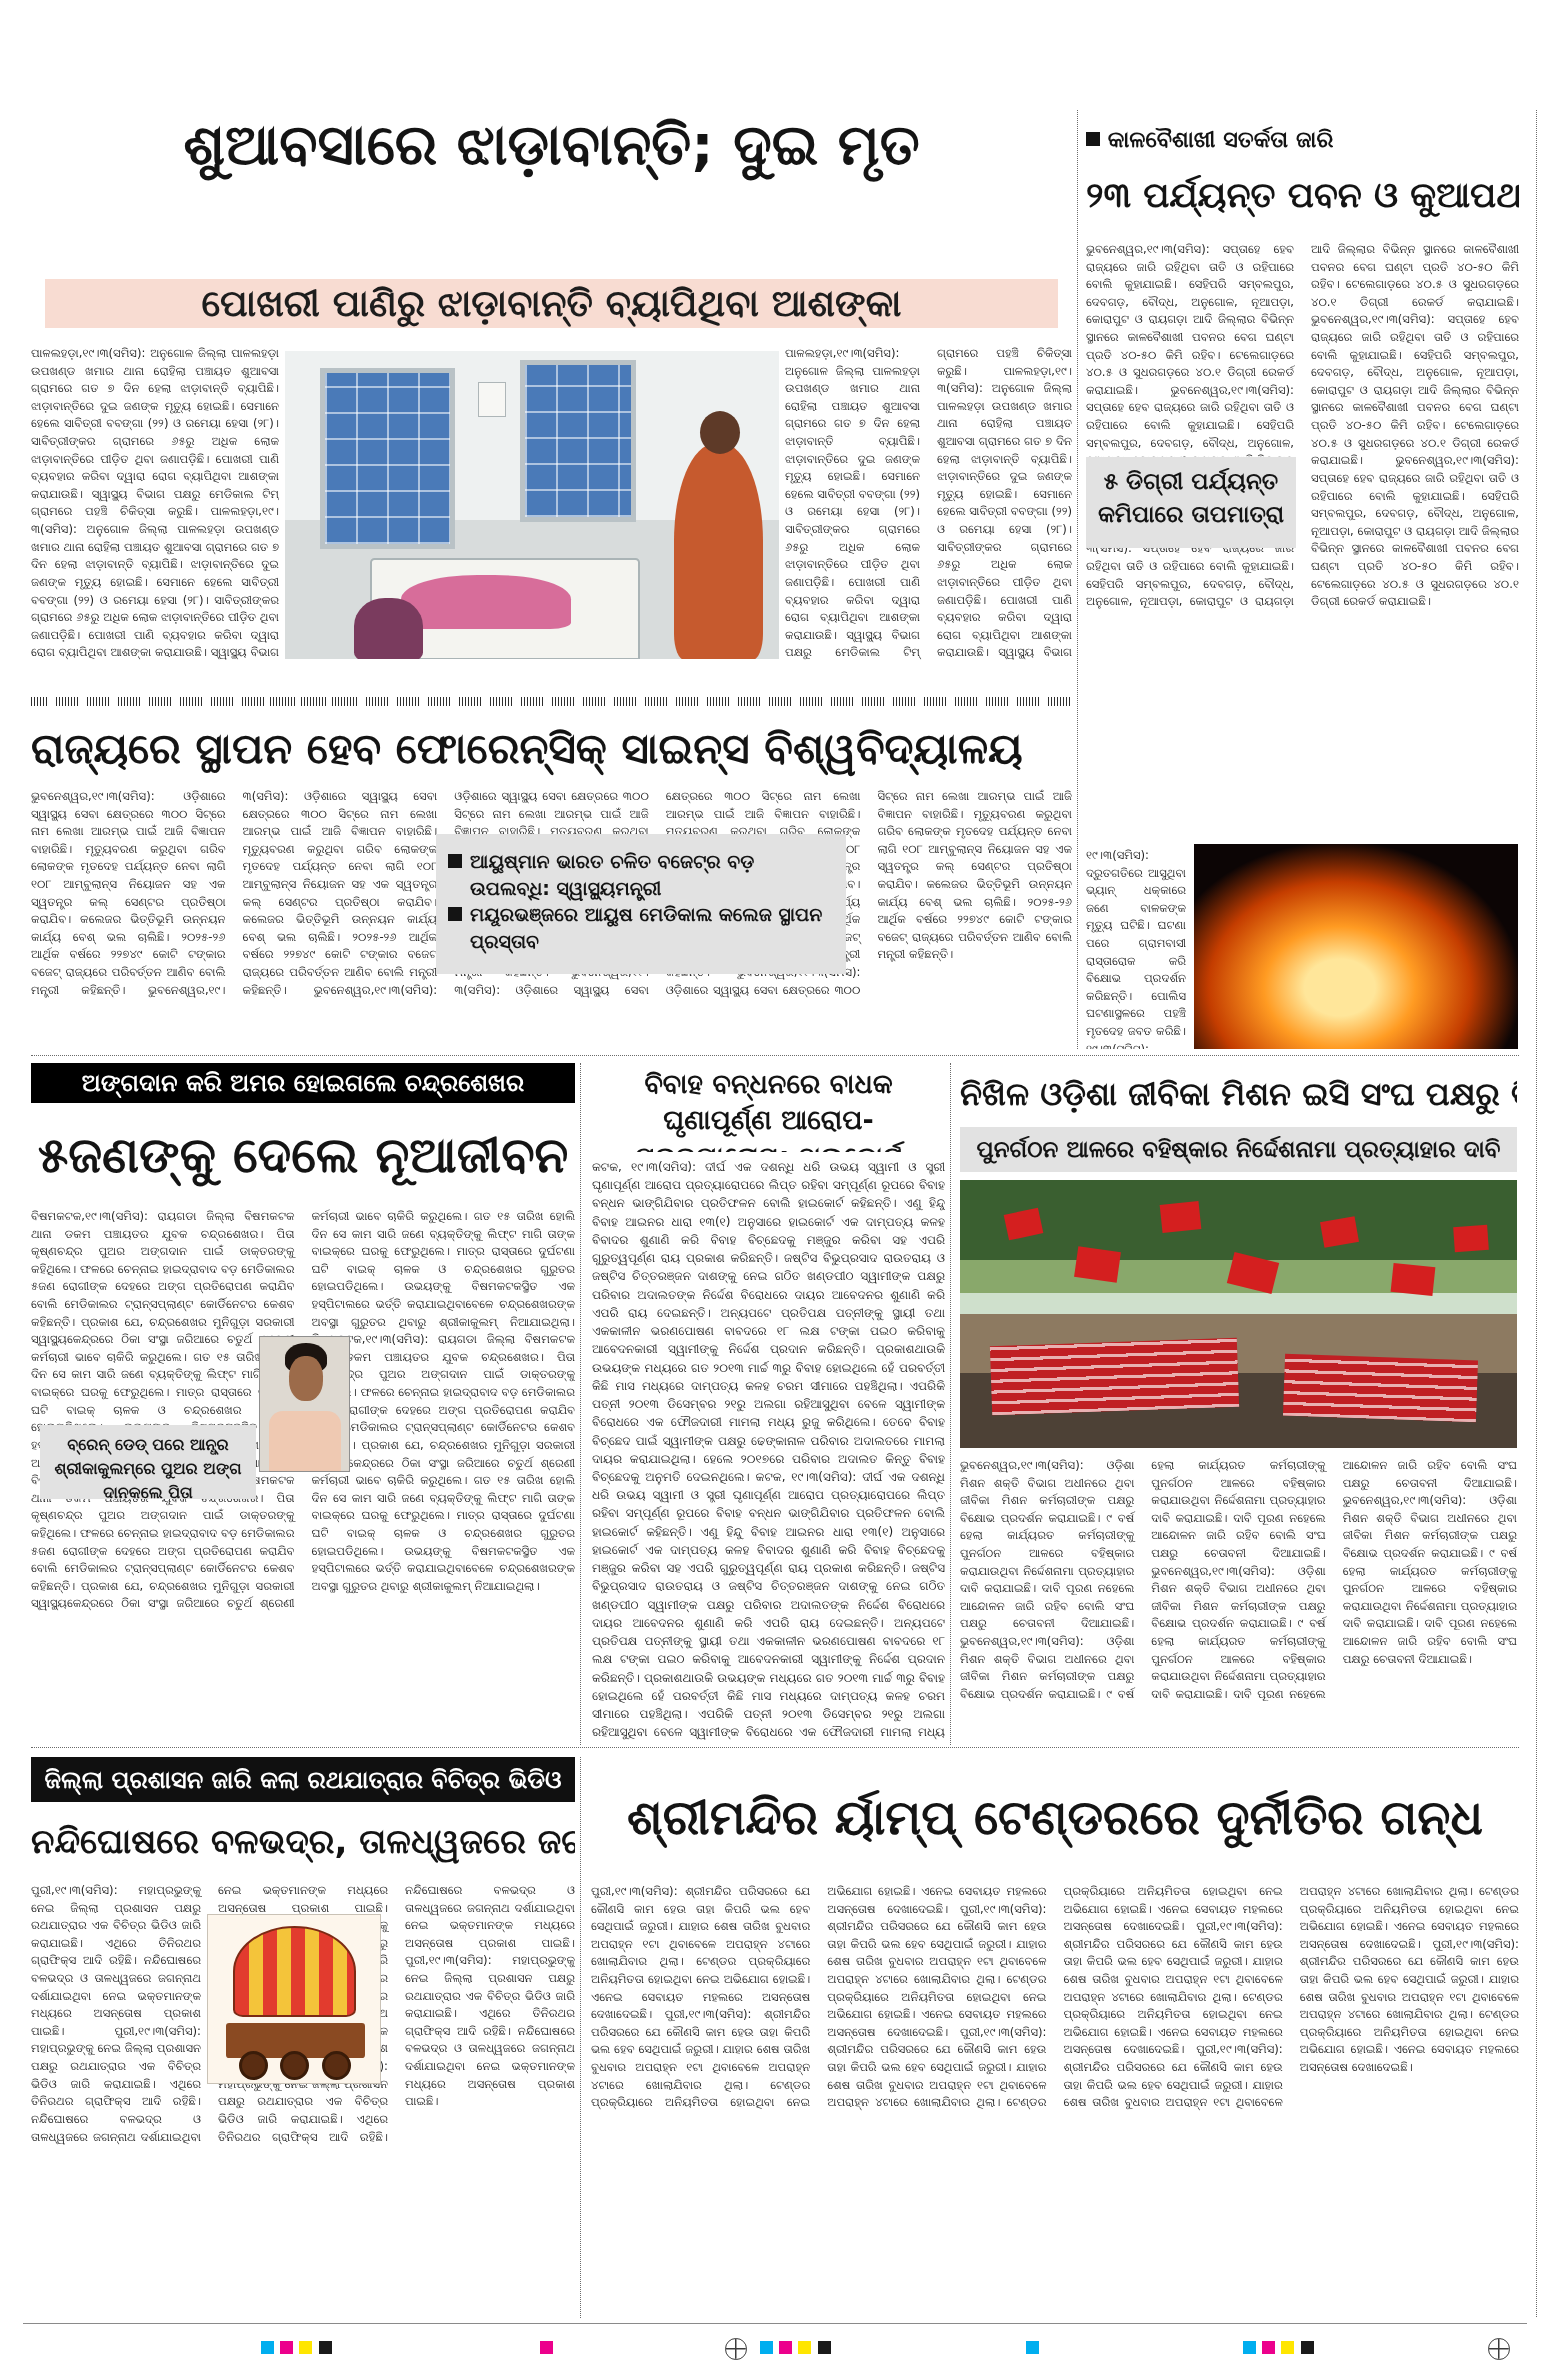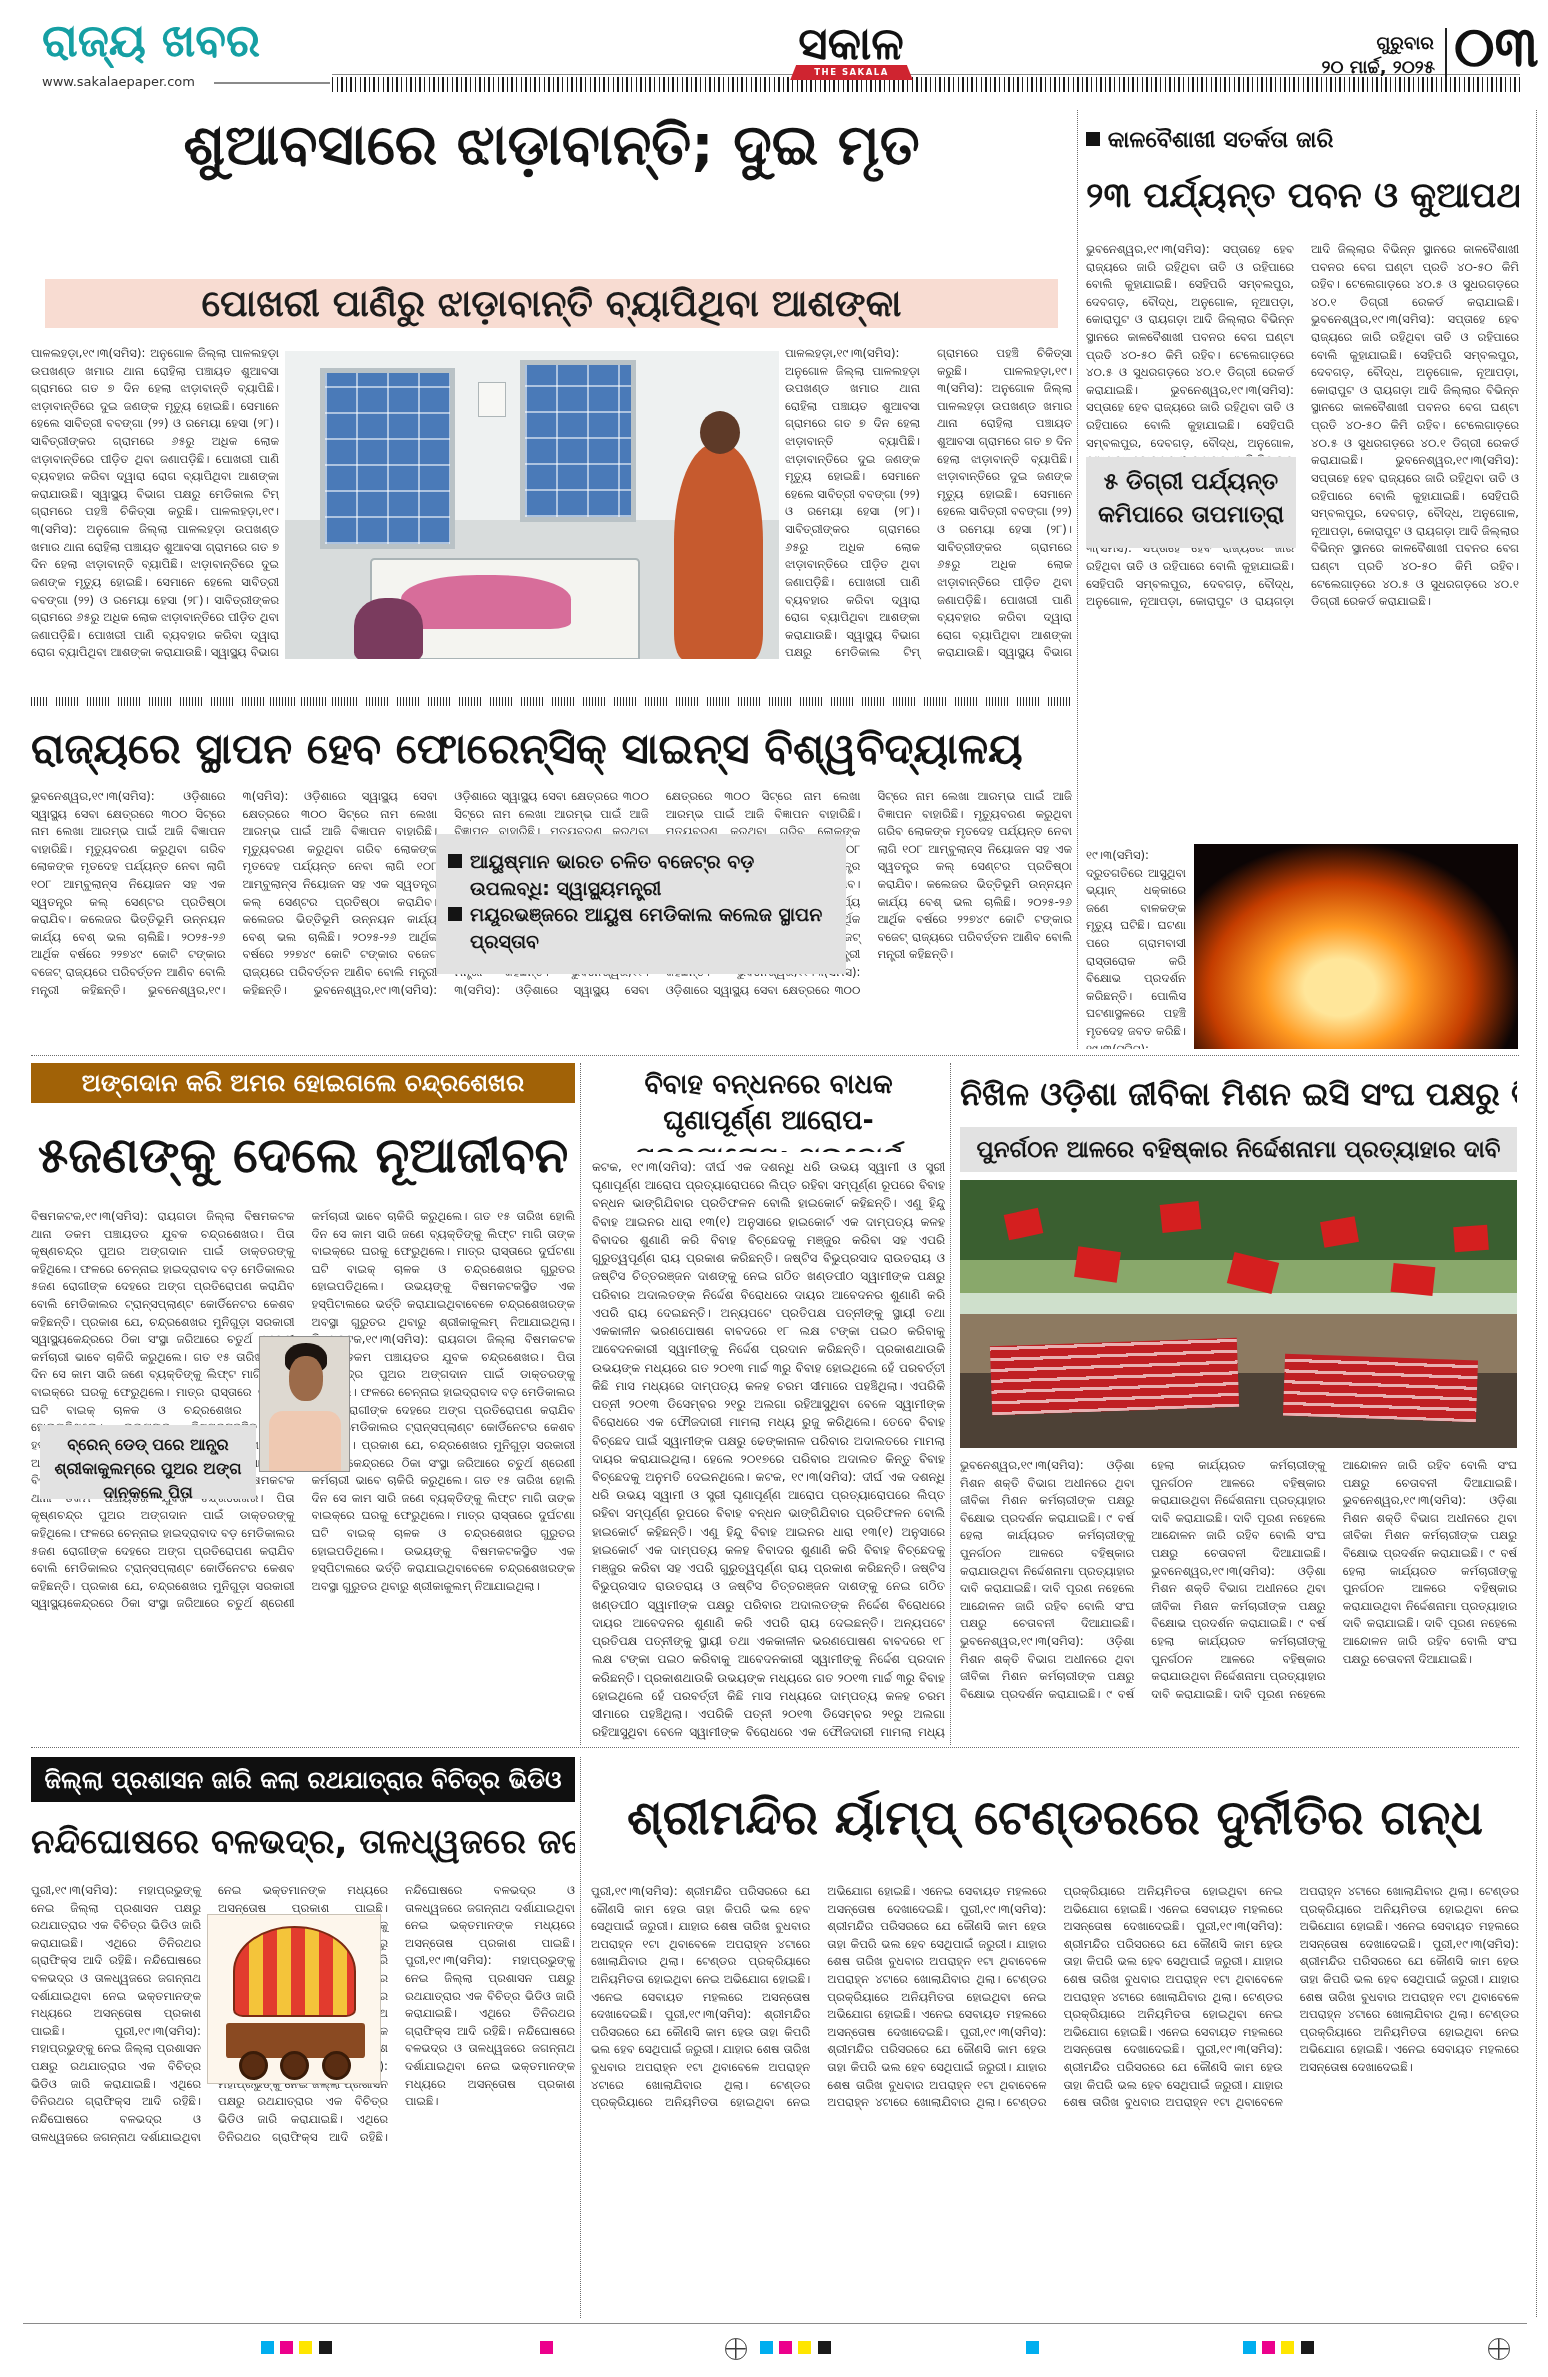"ରାଜ୍ୟ ଖବର" div.abs { html: <div> <div>ରାଜ୍ୟ ଖବର</div> <div>www.sakalaepaper.com</div> <div></div> <div></div> <div></div> <div>ସକାଳ</div> <div>THE SAKALA</div> <div>ଗୁରୁବାର</div> <div>୨୦ ମାର୍ଚ୍ଚ, ୨୦୨୫</div> <div></div> <div>୦୩</div> </div> -> none }
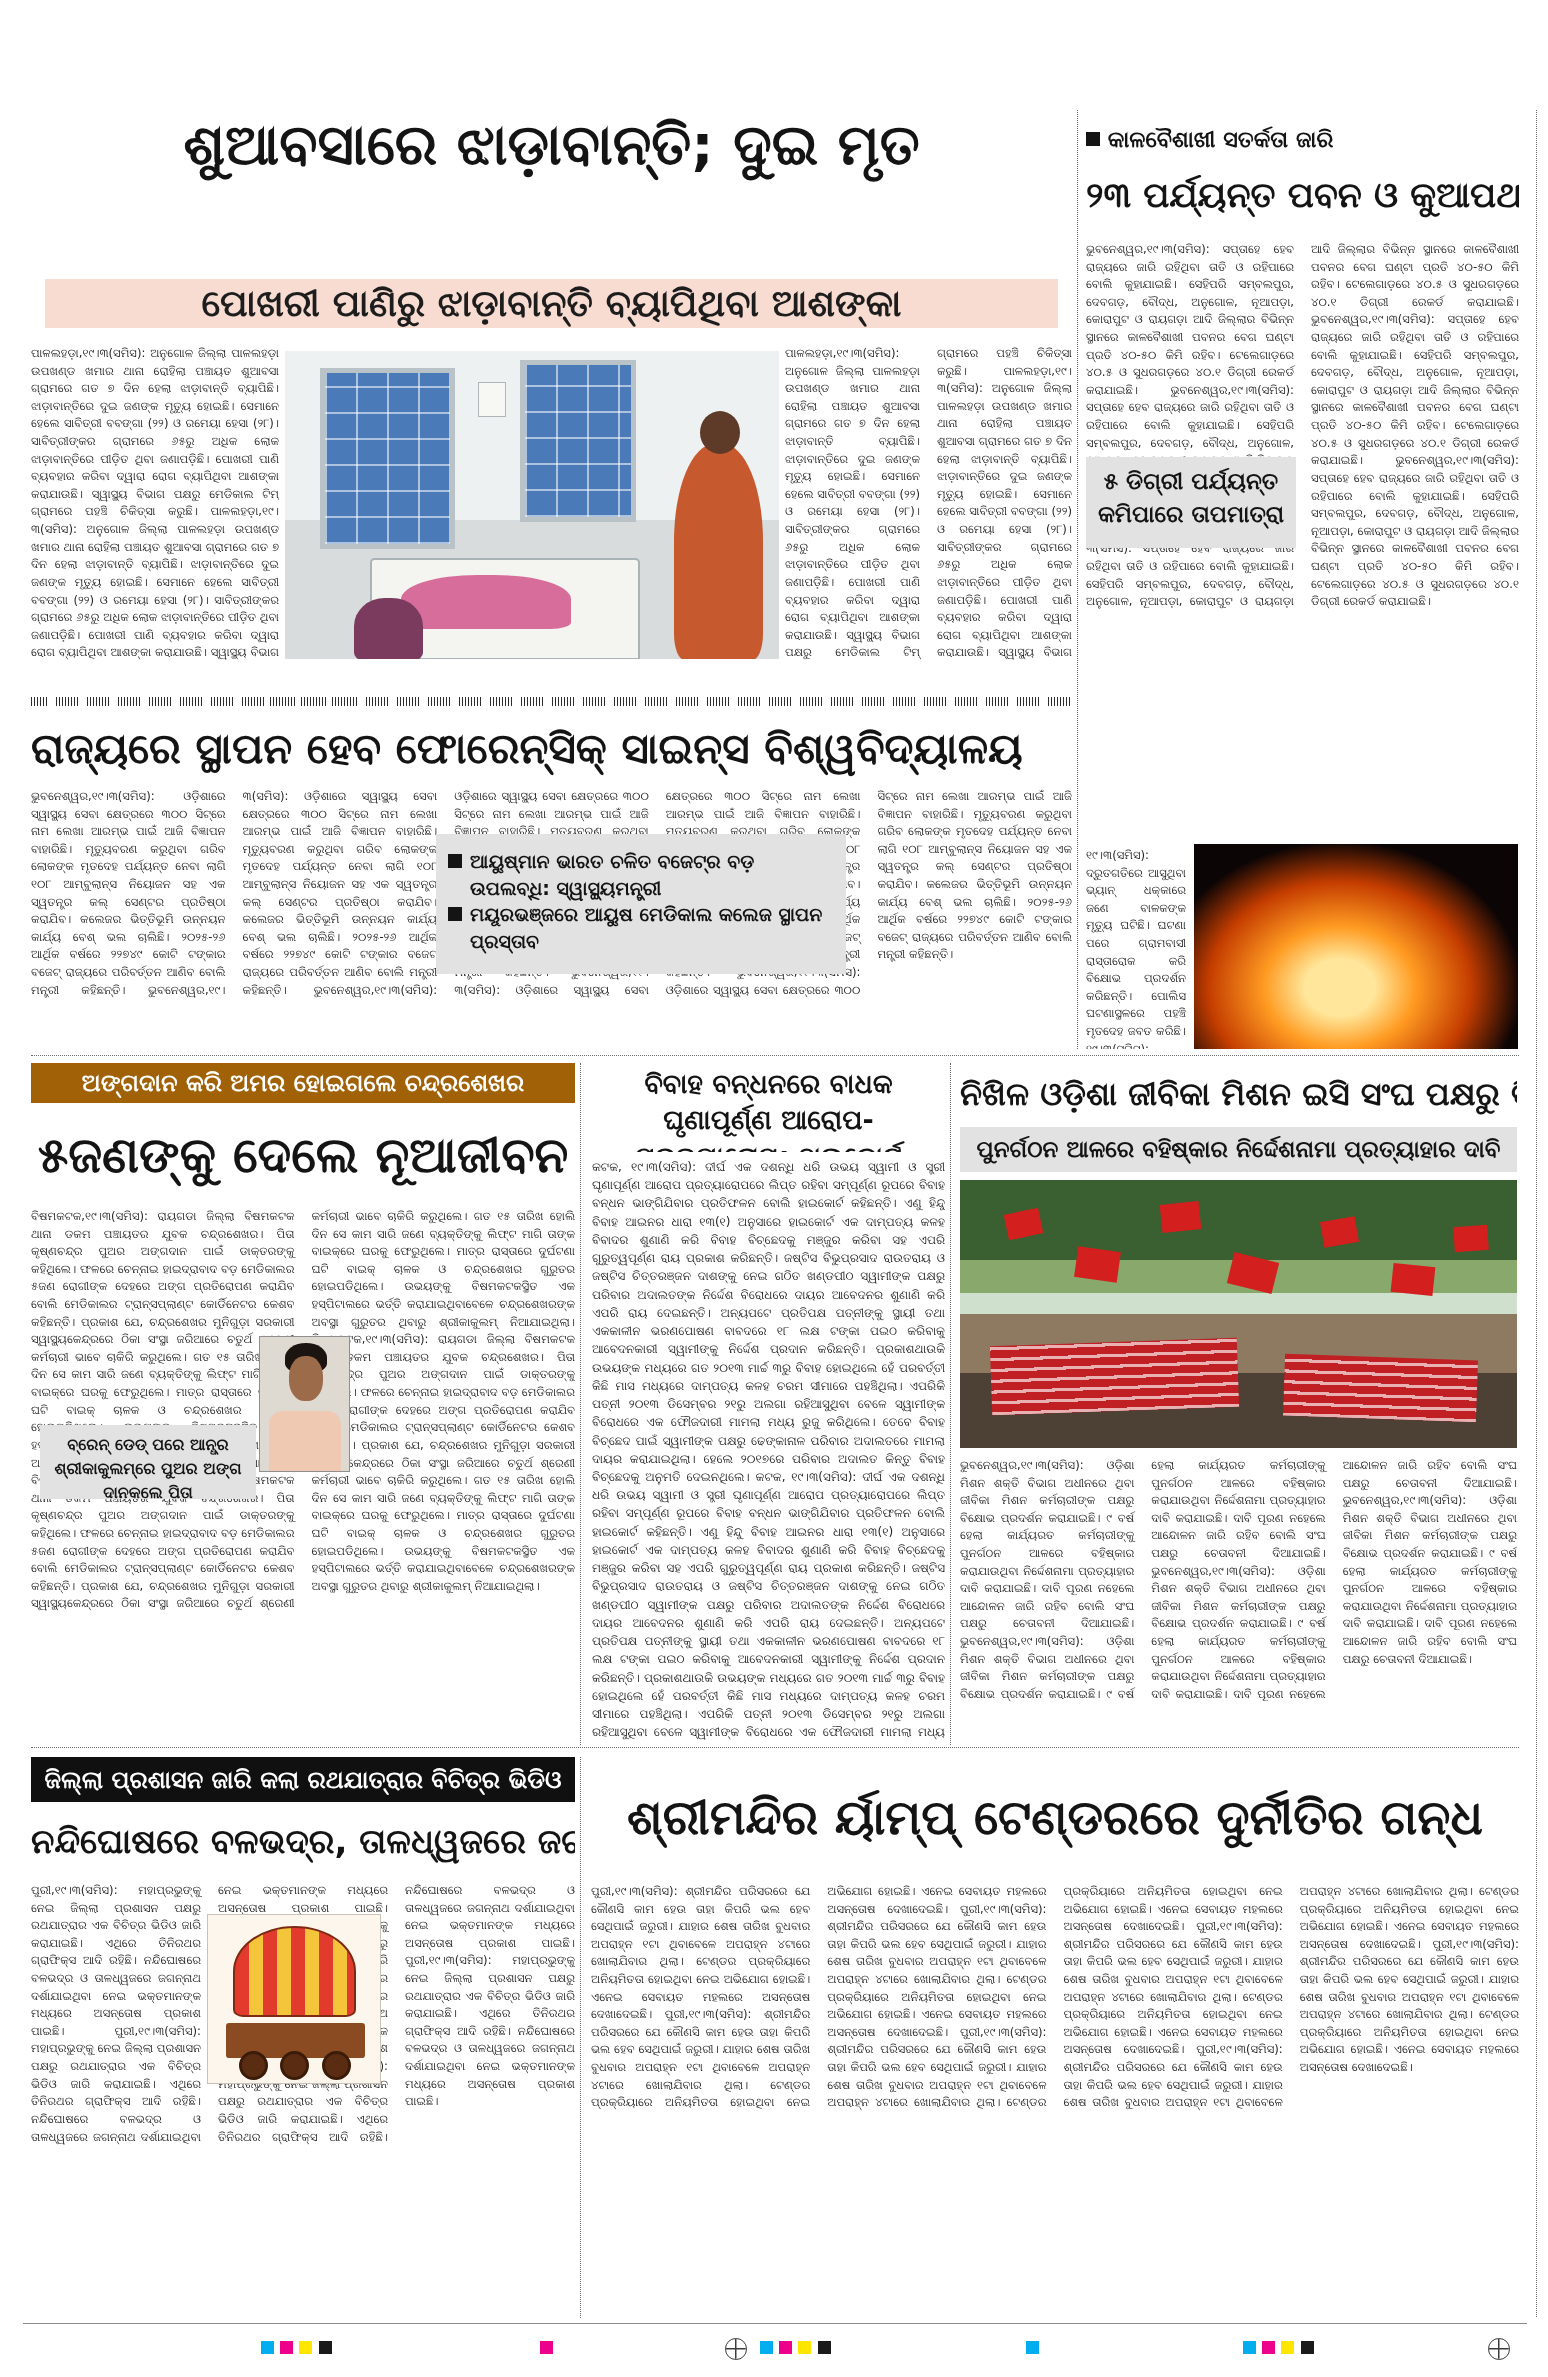"ଅଙ୍ଗଦାନ କରି ଅମର ହୋଇଗଲେ ଚନ୍ଦ୍ରଶେଖର" .strip-red { background: #a16207 -> #000000 }
